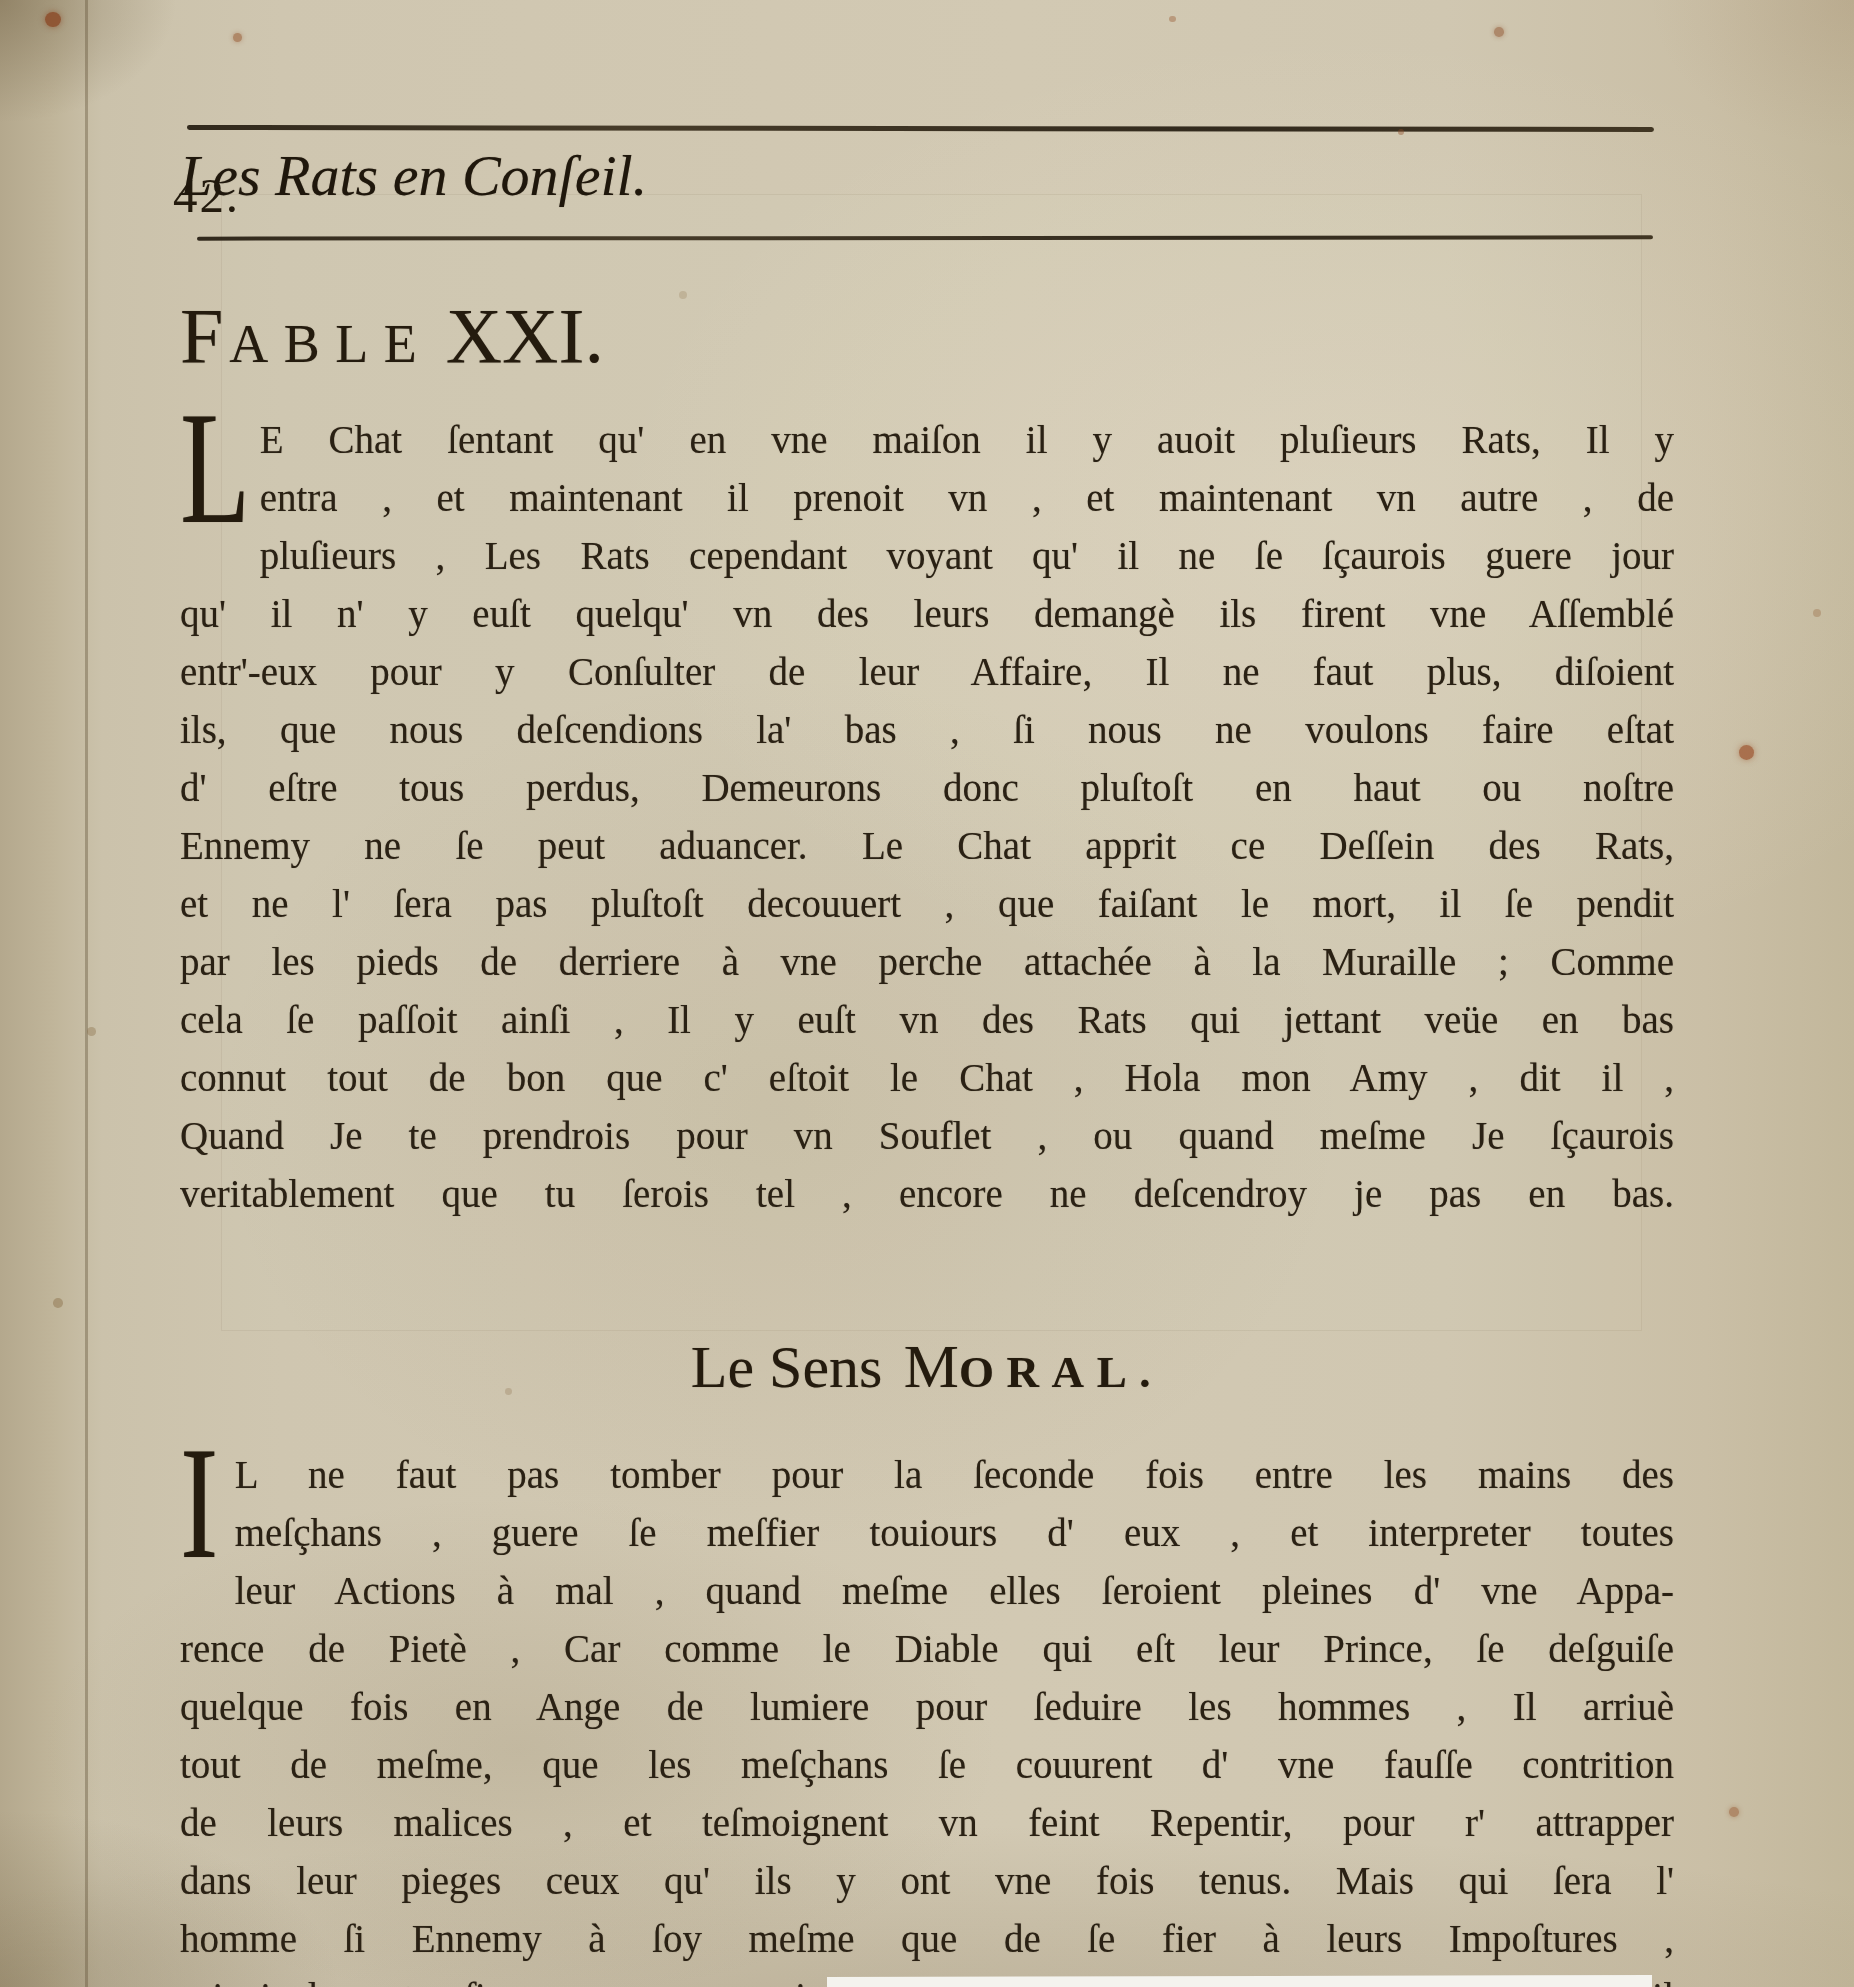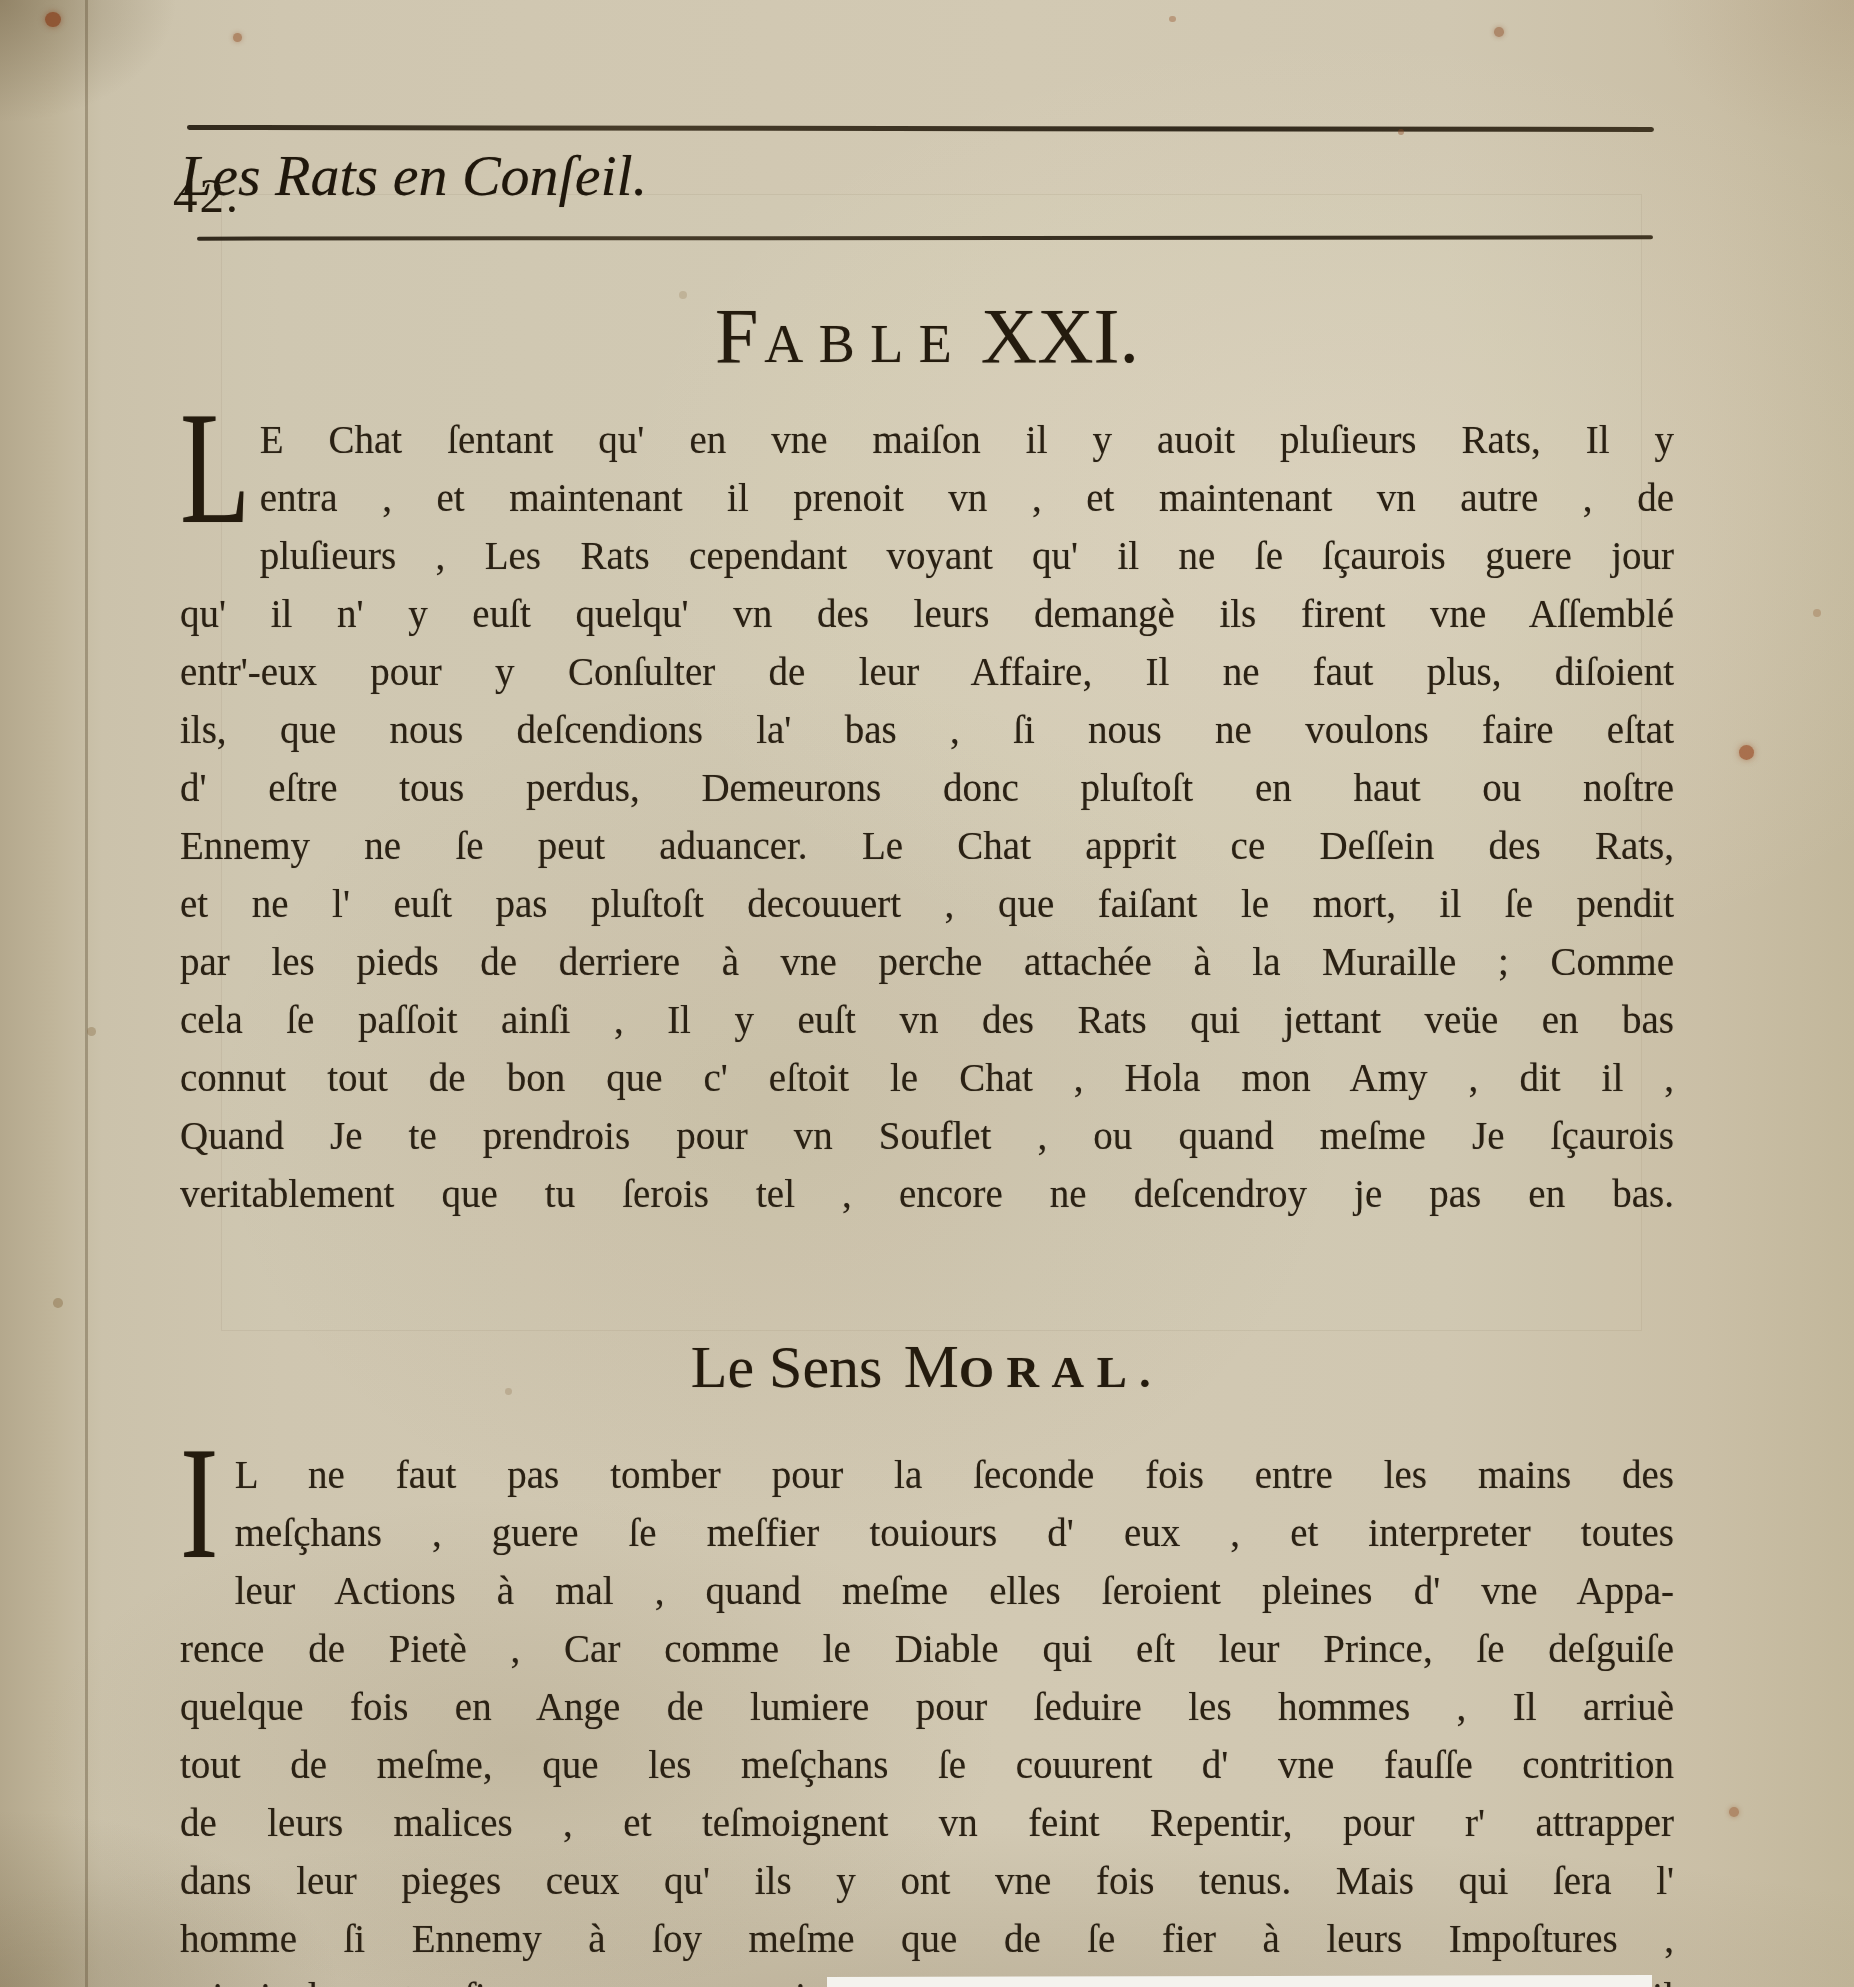"FABLE XXI." .fable-title { text-align: center -> left }
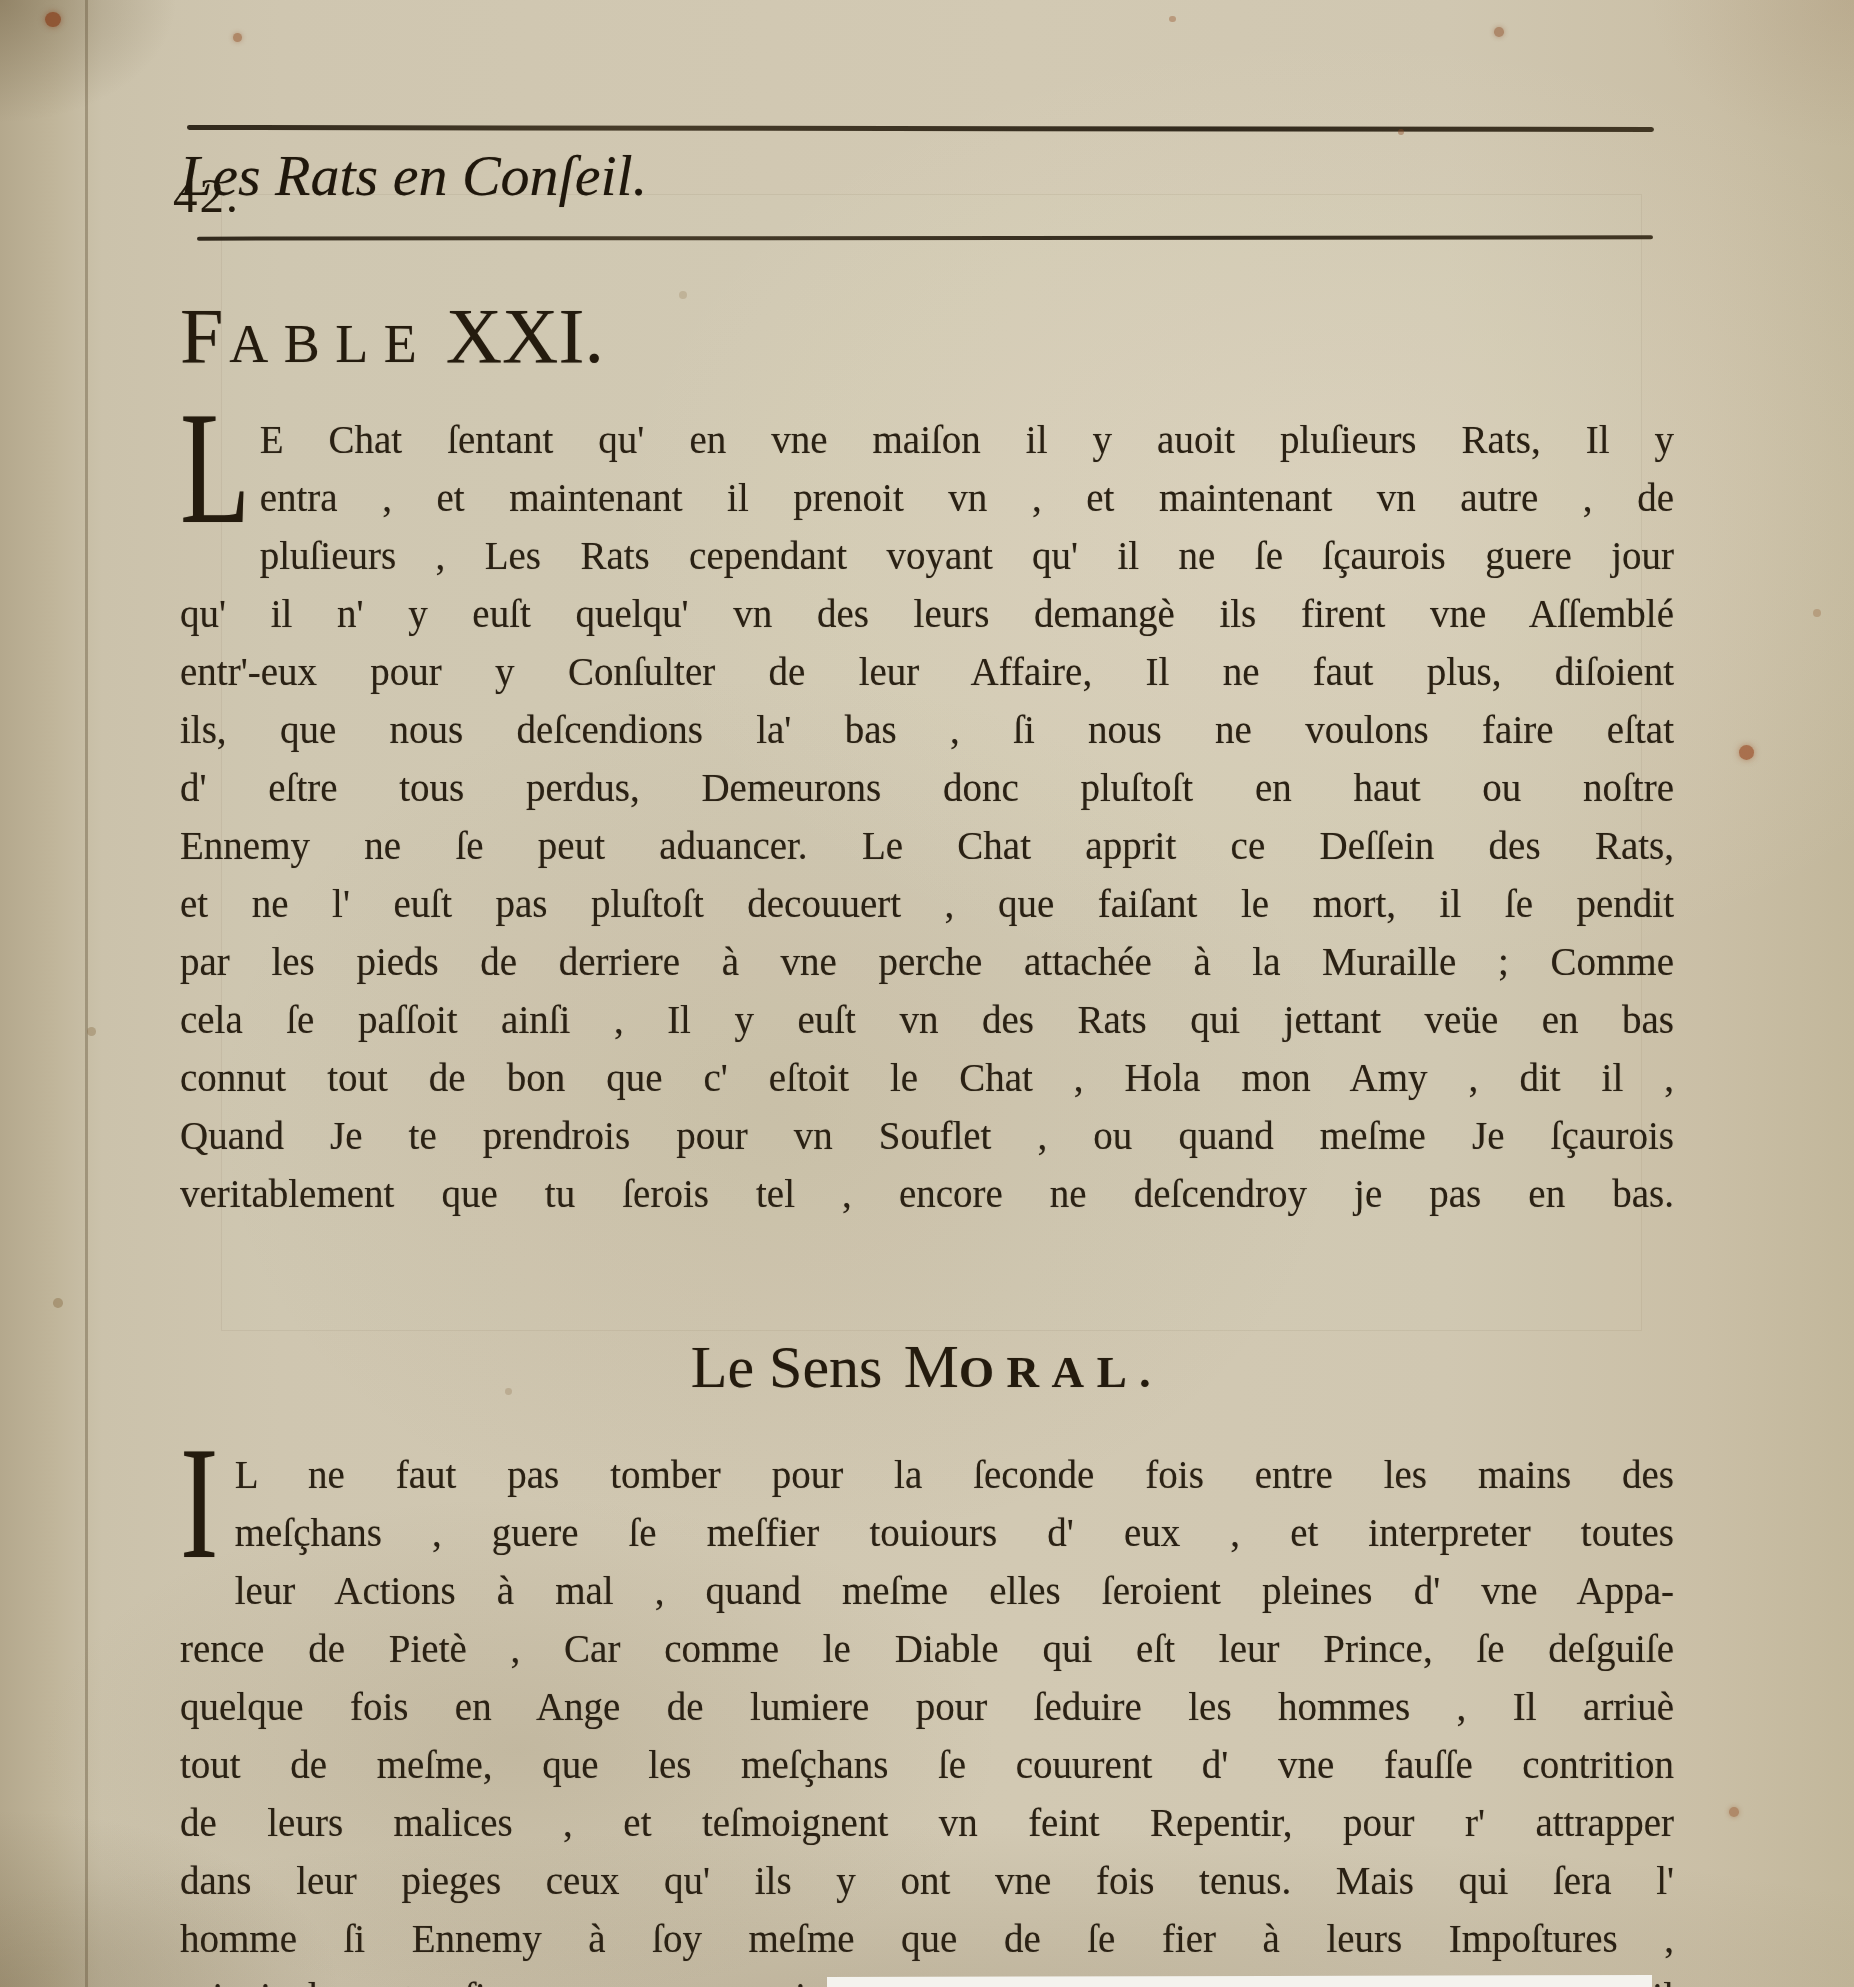"et ne l' euſt pas" div.line { text: euſt -> ſera }
